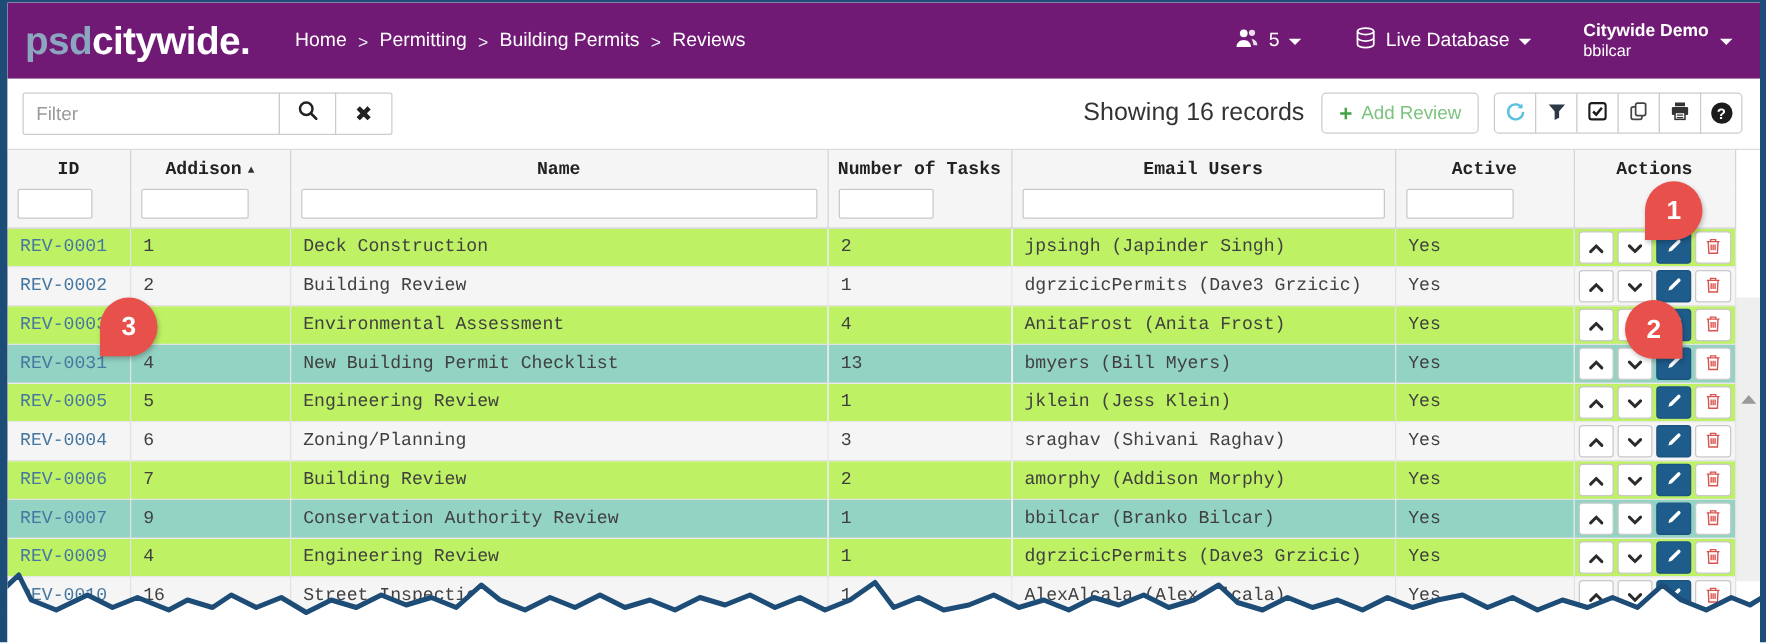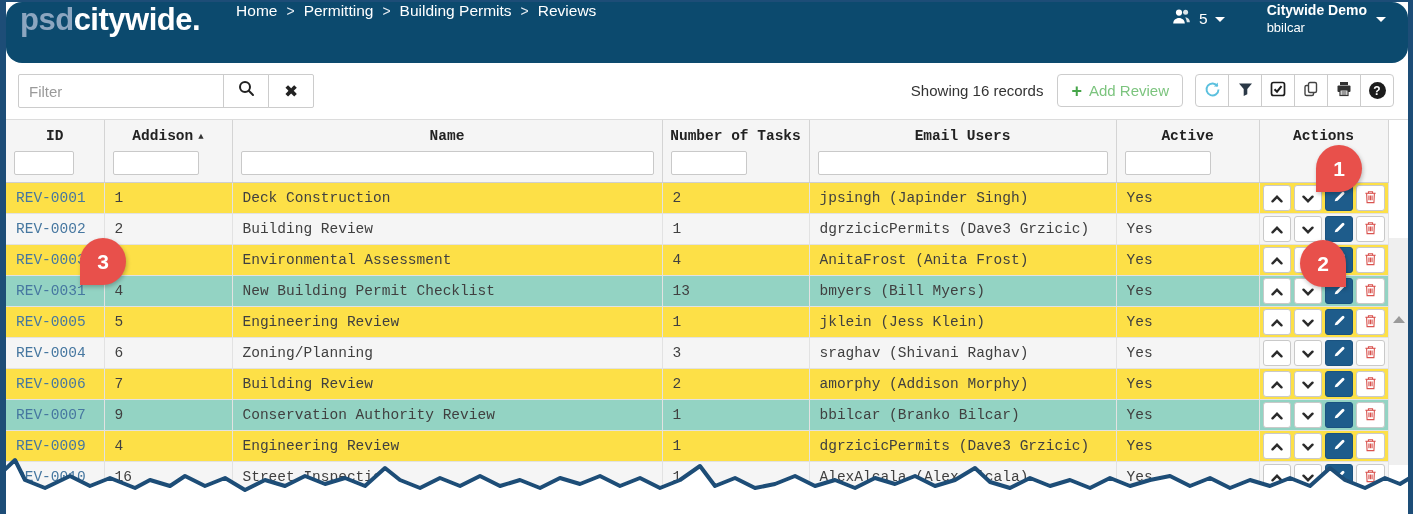"psdcitywide." .navbar { align-items: flex-start -> center; background: #0c4a6e -> #701a75; border-radius: 16px -> none }
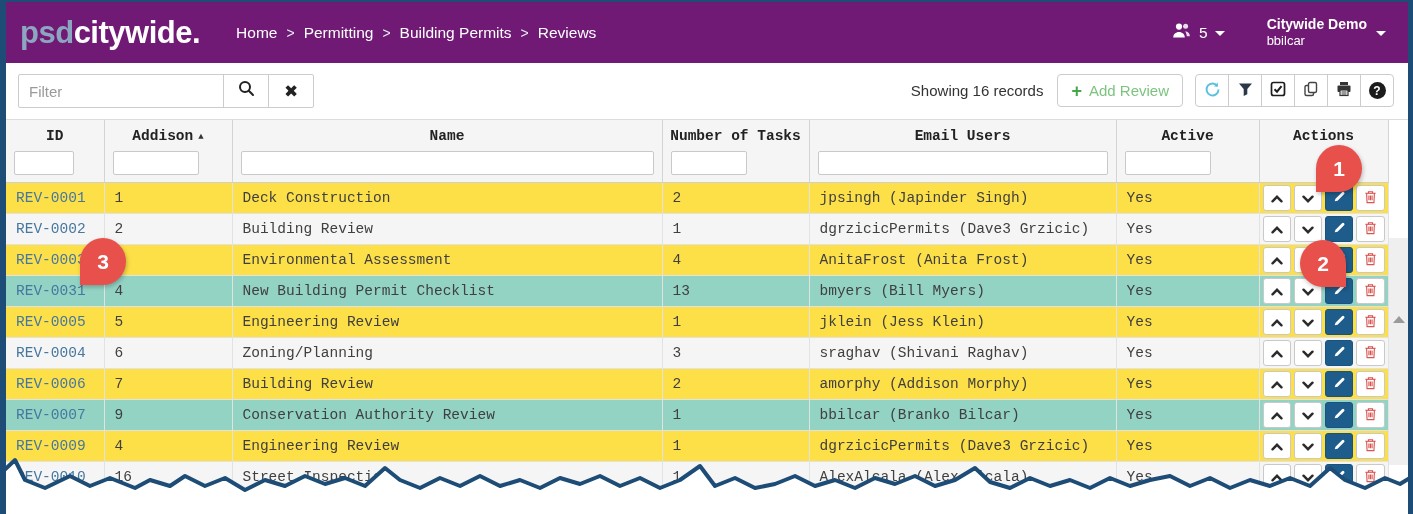"Live Database" div.nav-item { html: none -> <div> <span> <svg> <ellipse></ellipse> <path></path> <path></path> </svg> </span> <span>Live Database</span> <span></span> </div> }
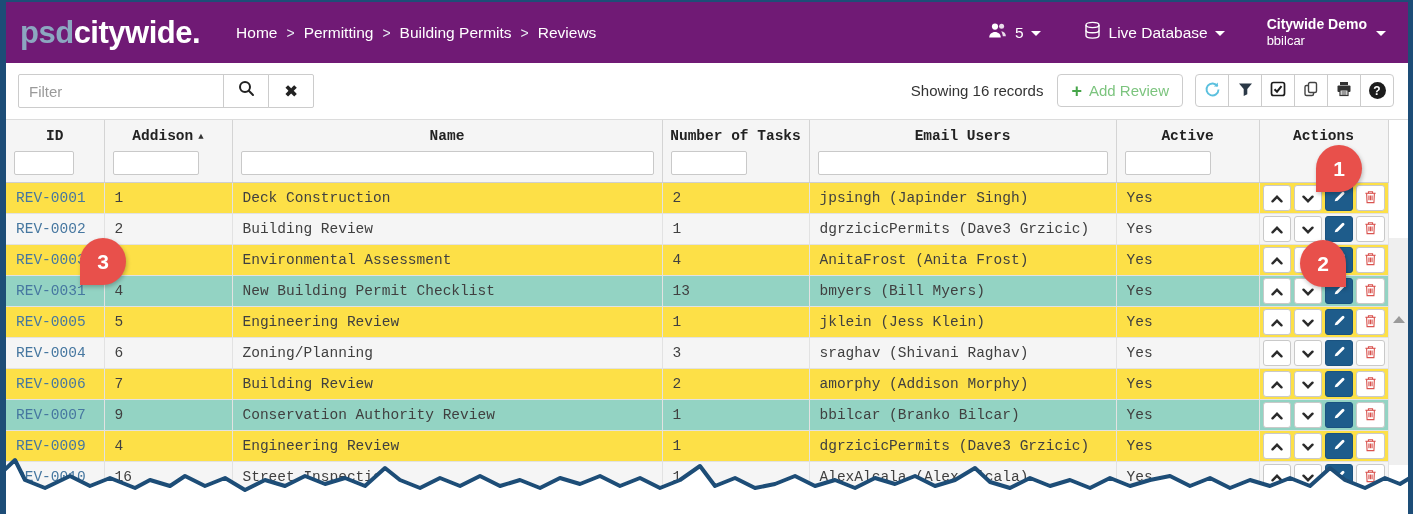"Showing 16 records" .showing { font-size: 15px -> 20px }
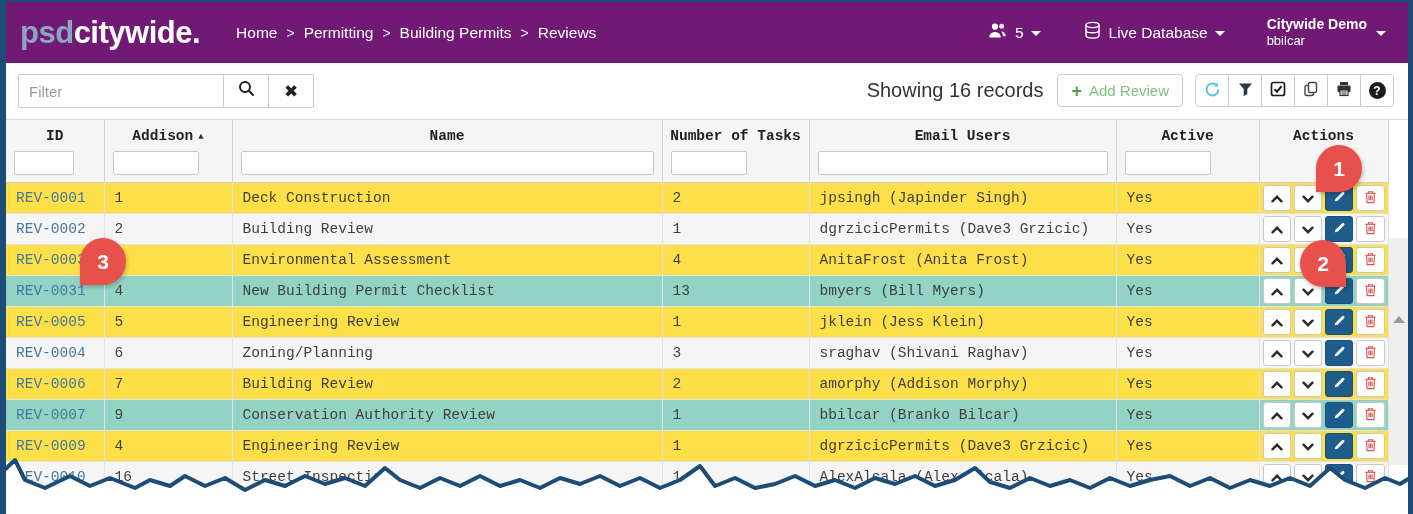"REV-0001" .grid tbody tr { background: #fde047 -> #bef264 }
